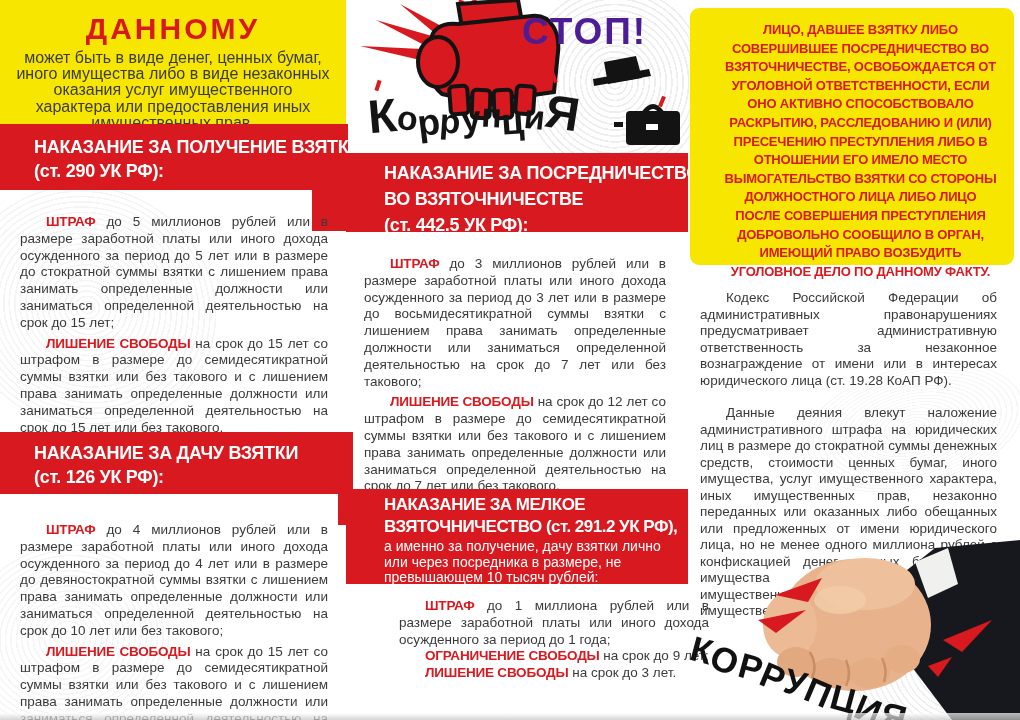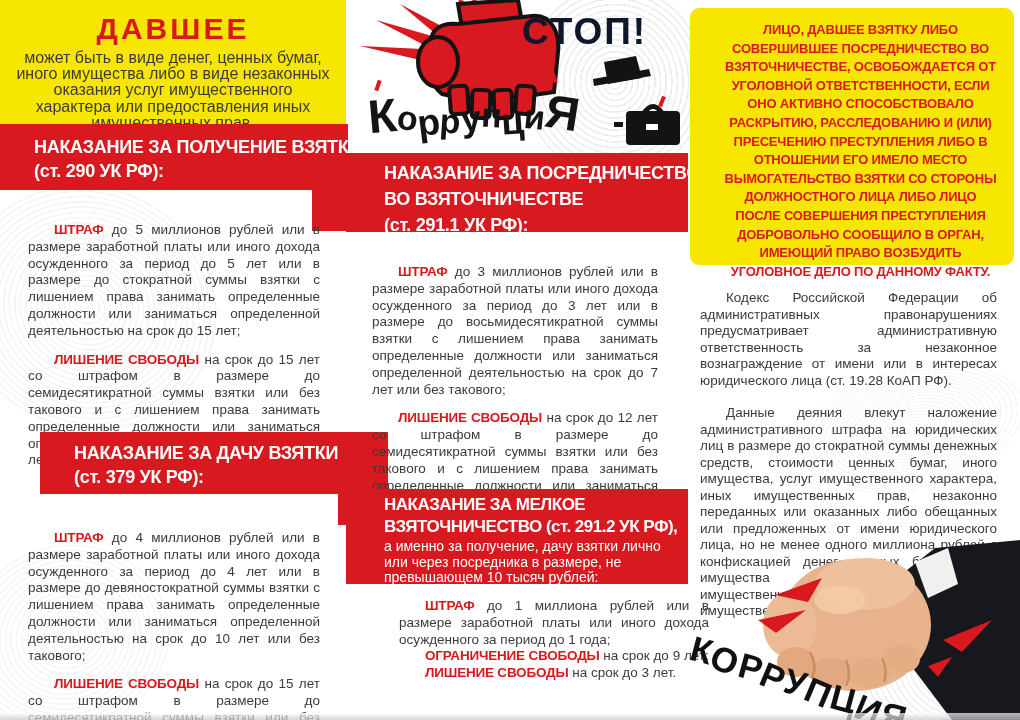"ДАВШЕЕ" div.abs { text: ДАВШЕЕ -> ДАННОМУ }
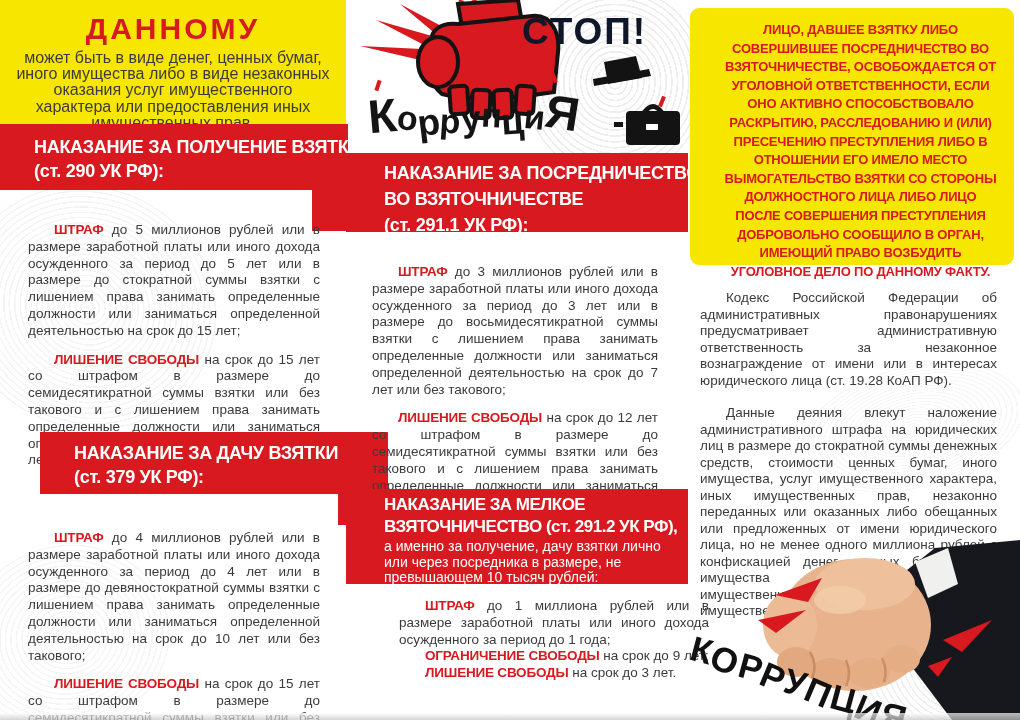"СТОП!" #stop { color: #0f172a -> #4c1d95 }
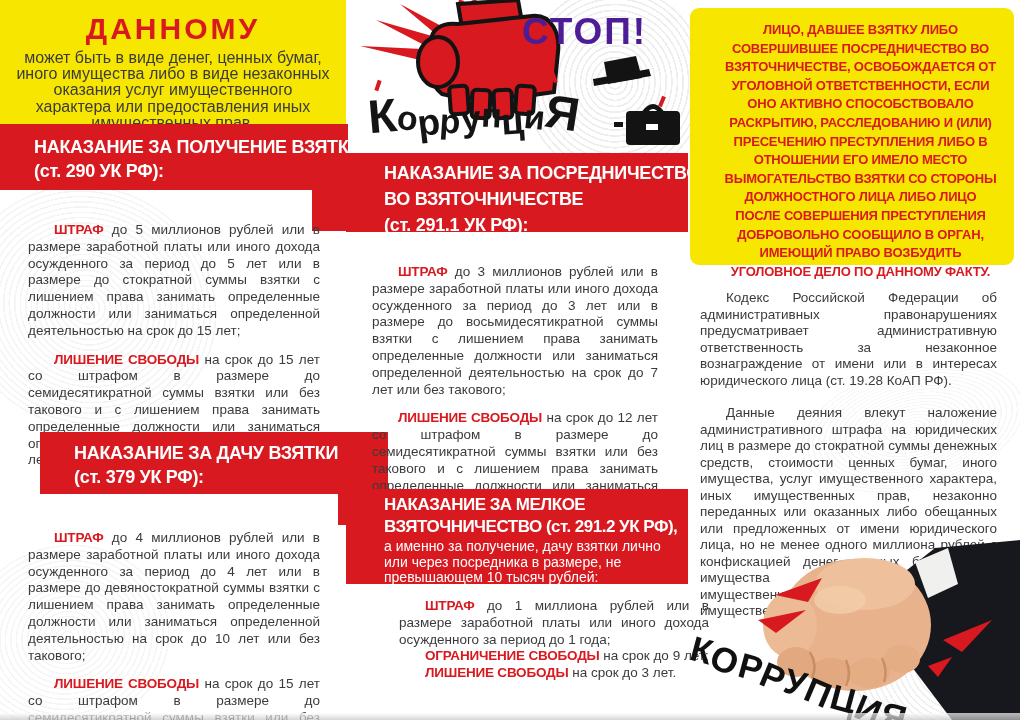"ШТРАФ до 5 миллионов рублей" .body-text p { margin: 12px -> 4px }
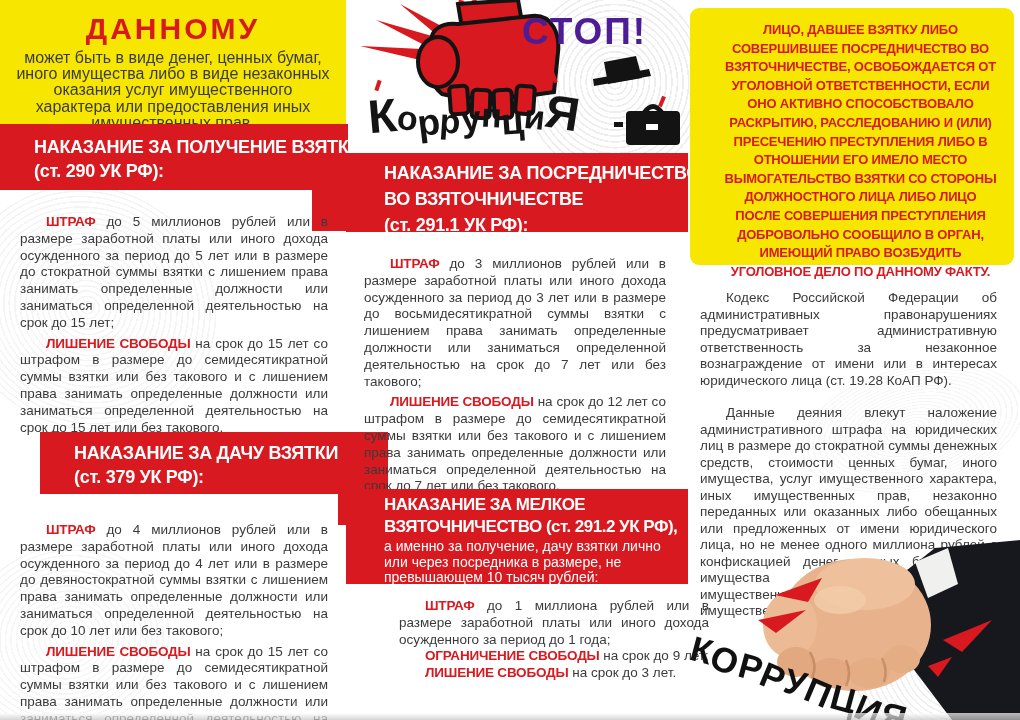"(ст. 291.1 УК РФ):" h2 { text: 291.1 -> 442.5 }
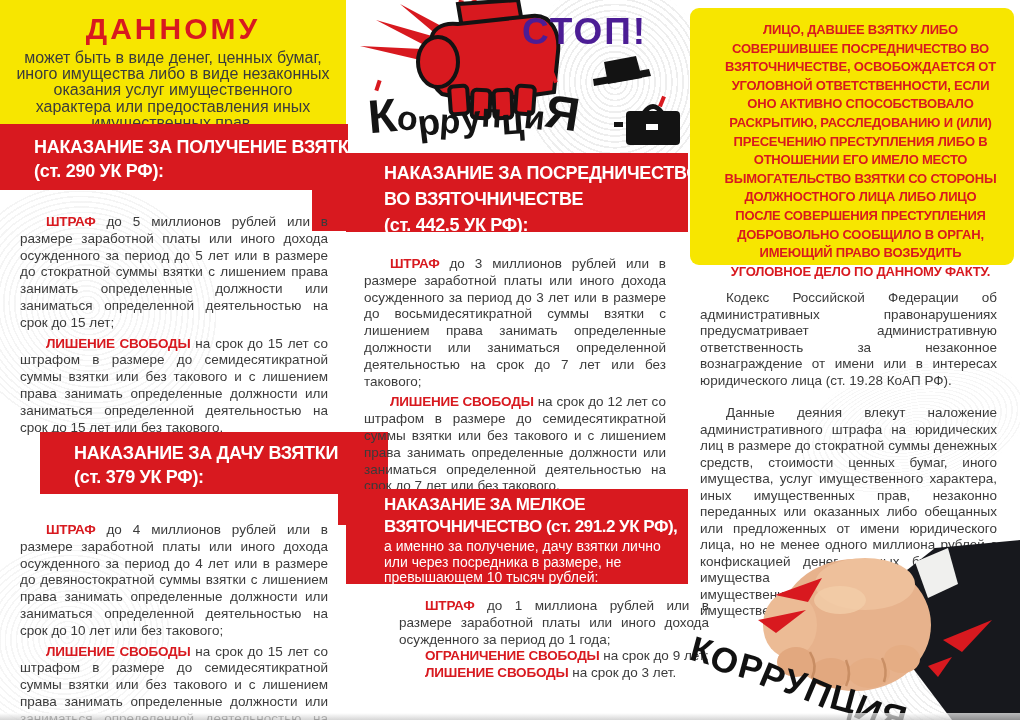"НАКАЗАНИЕ ЗА ДАЧУ ВЗЯТКИ" .band-l2 { margin-left: 40px -> none }
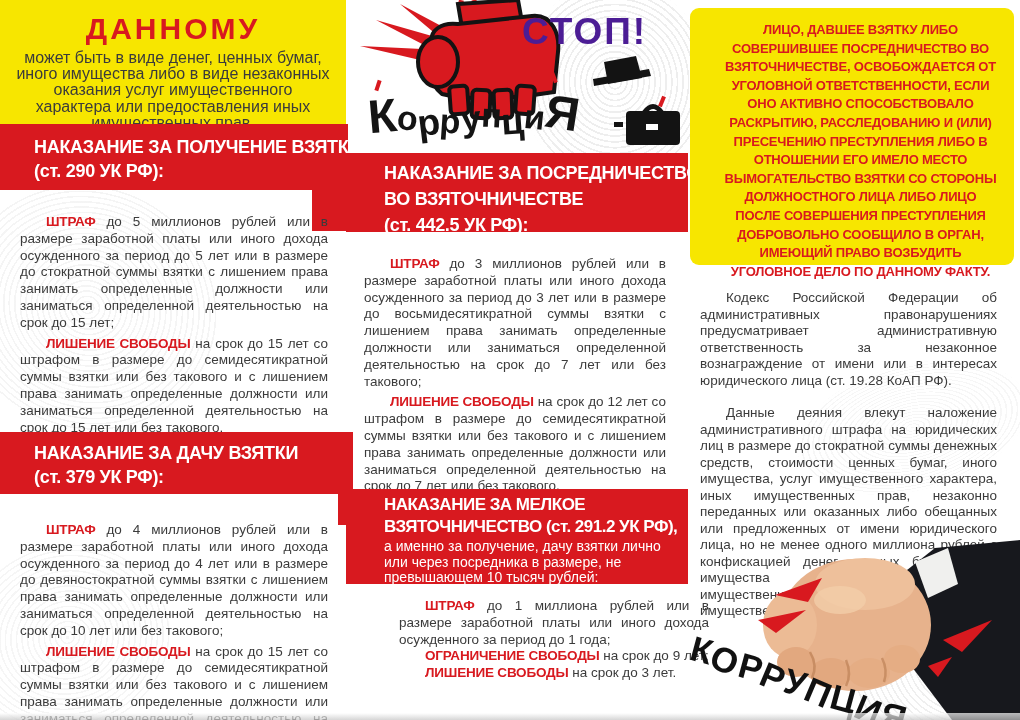"(ст. 379 УК РФ):" h2 { text: 379 -> 126 }
